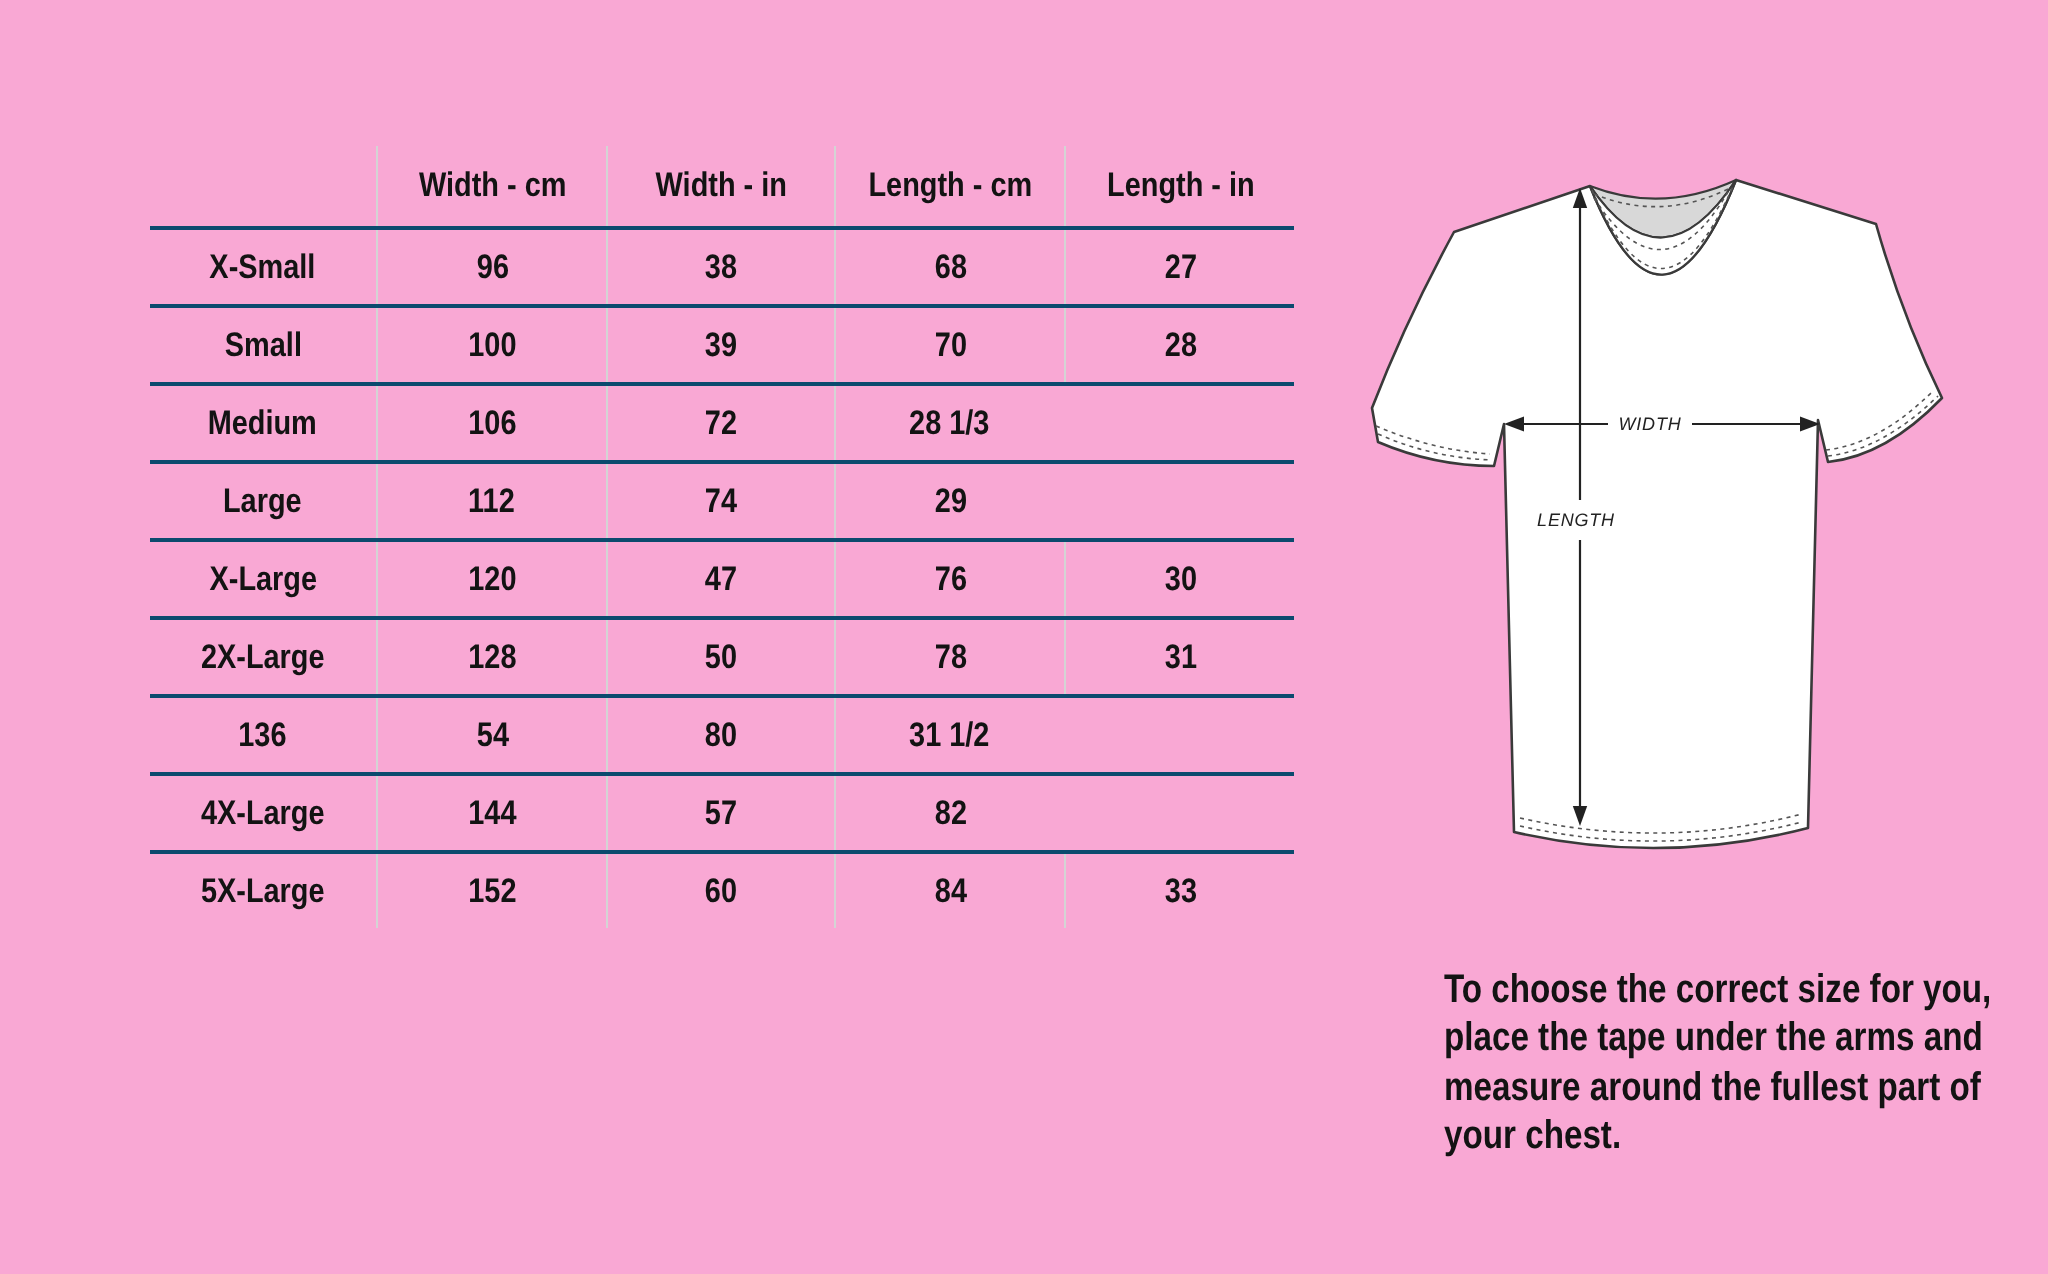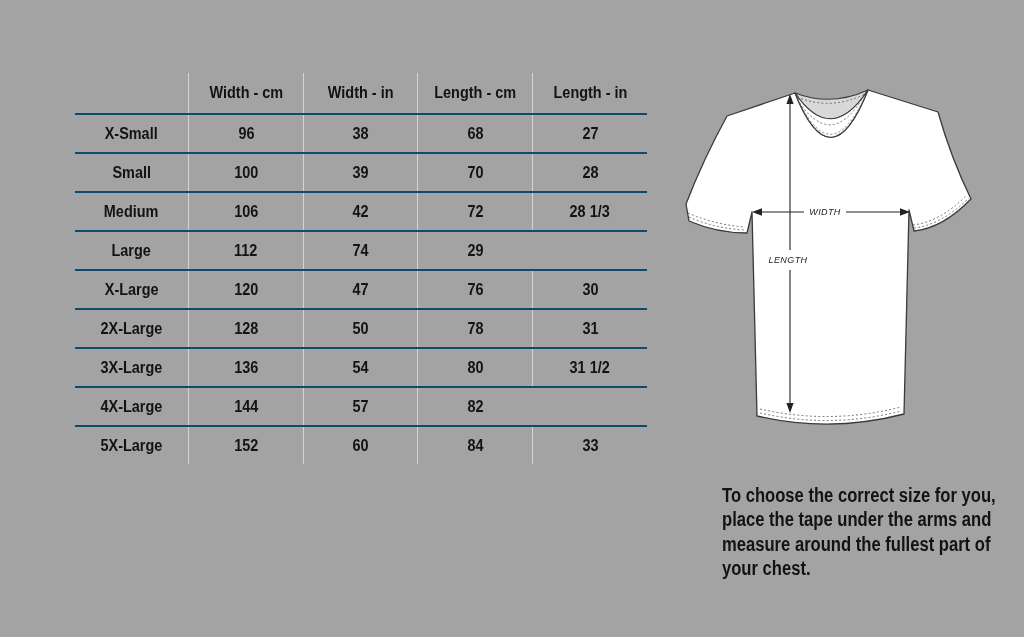"Width - cm" .stage { background: #a3a3a3 -> #f9a8d4 }
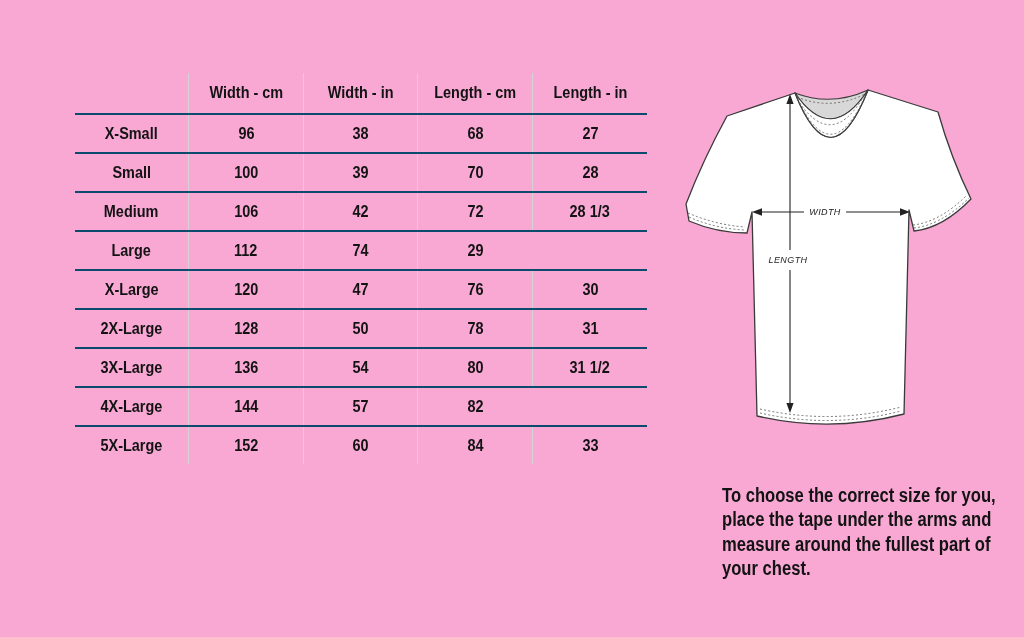"42" div.tcell { html: <div> <span>42</span> </div> -> none }
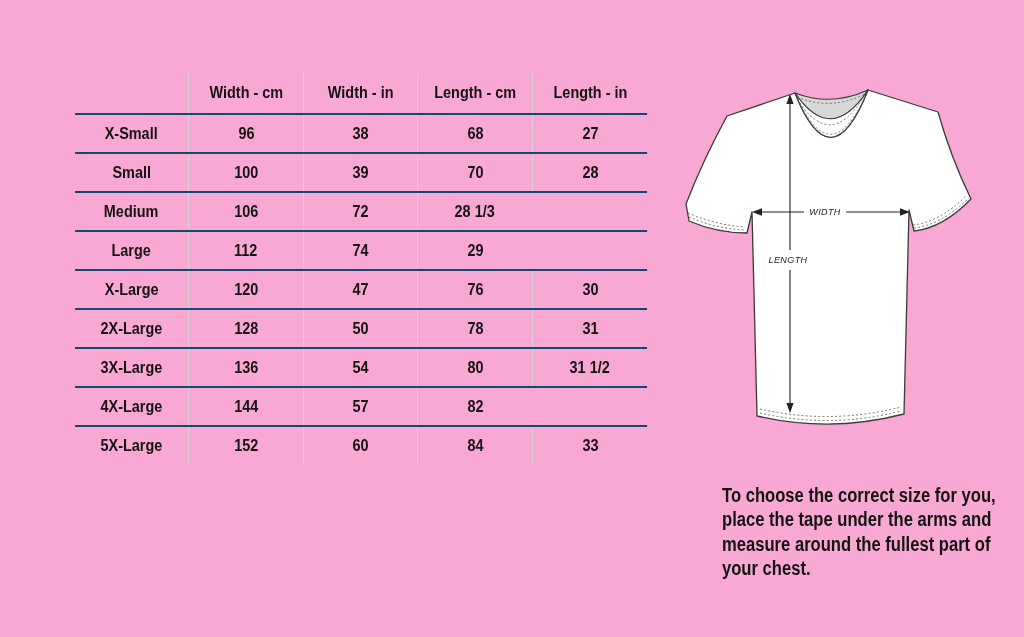"3X-Large" div.tcell { html: <div> <span>3X-Large</span> </div> -> none }
